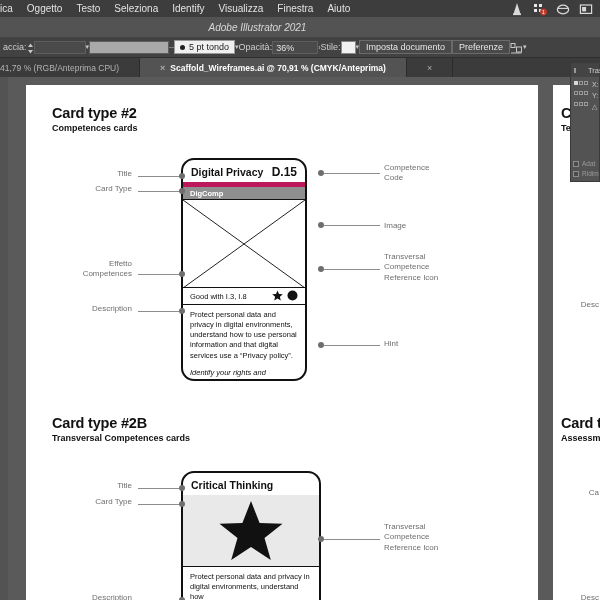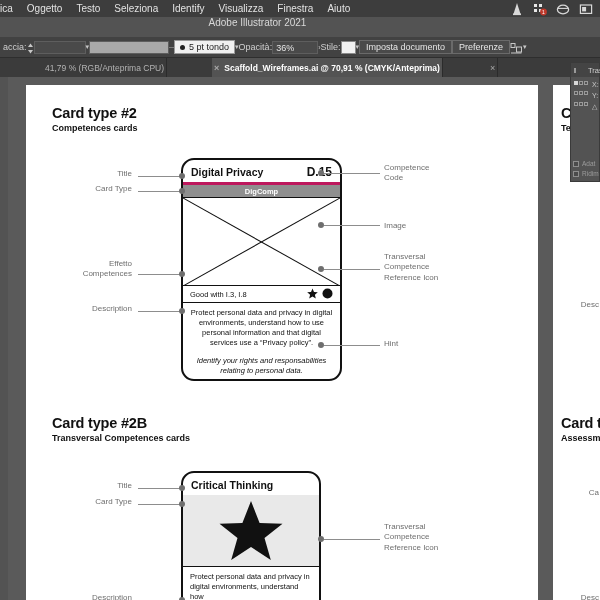"Adobe Illustrator 2021" .titlebar { align-items: none -> center; font-style: none -> italic }
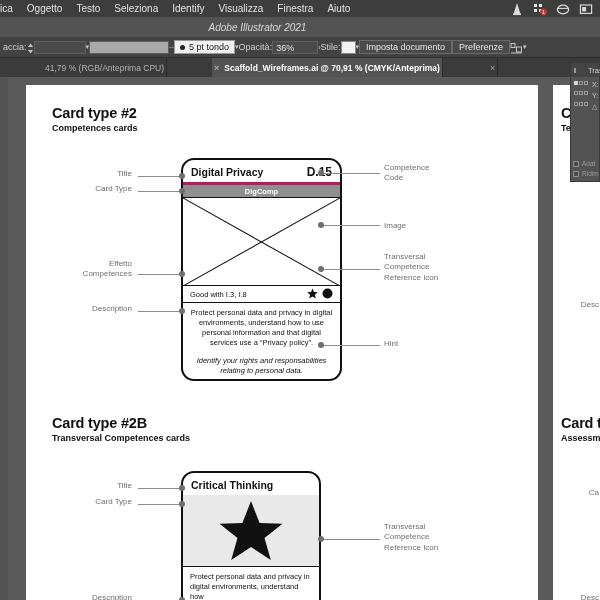"41,79 % (RGB/Anteprima CPU)" .doctab { margin-left: 45px -> none; padding: 0 2px -> 0 20px }
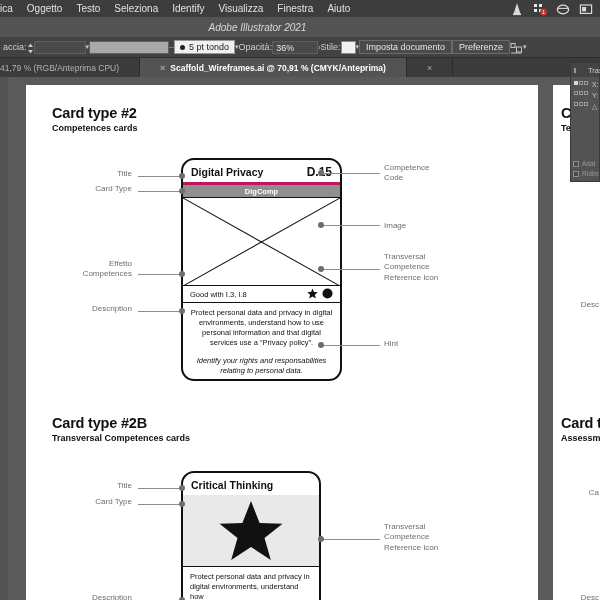"Digital Privacy" div.card { text-align: center -> none; width: 161px -> 126px }
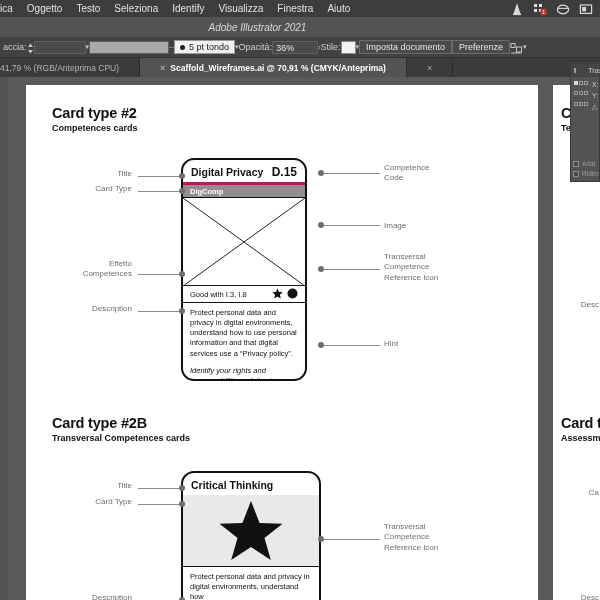"DigComp" .card-type-bar { border-top: 3px solid #be185d -> 5px solid #be185d }
